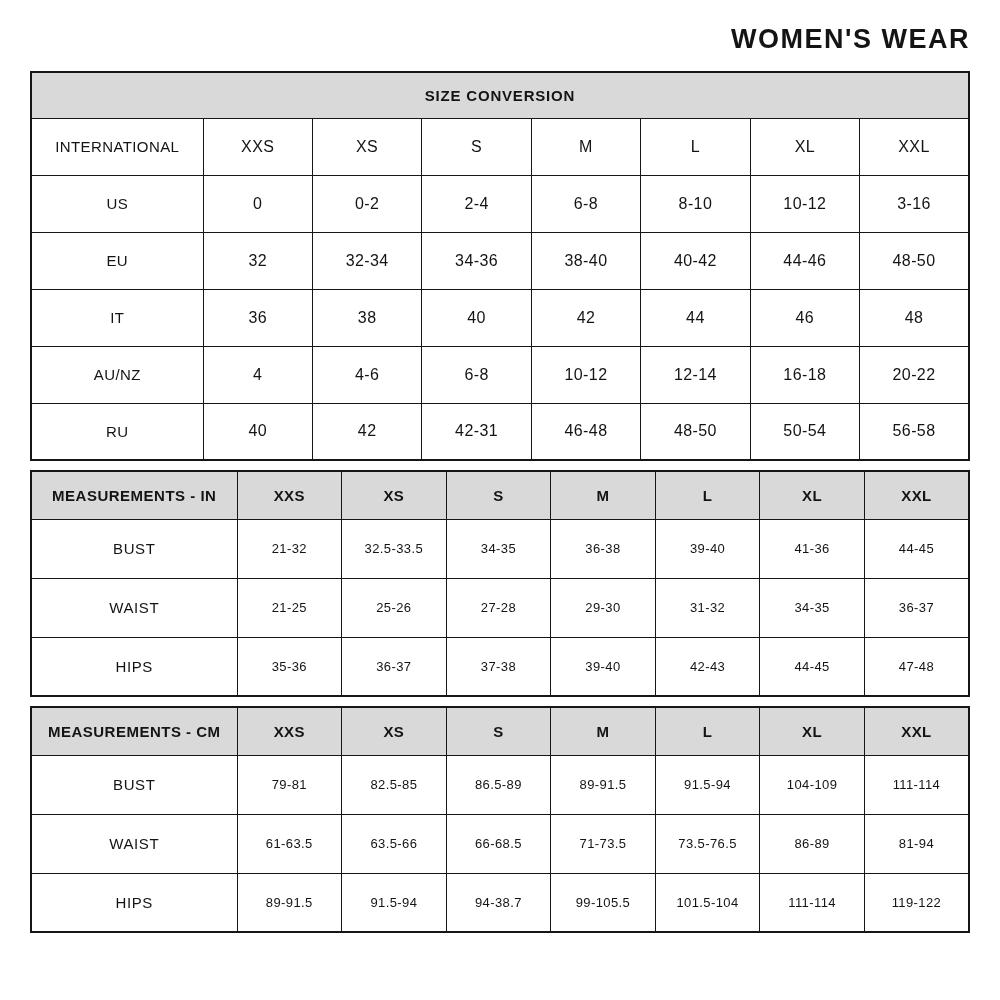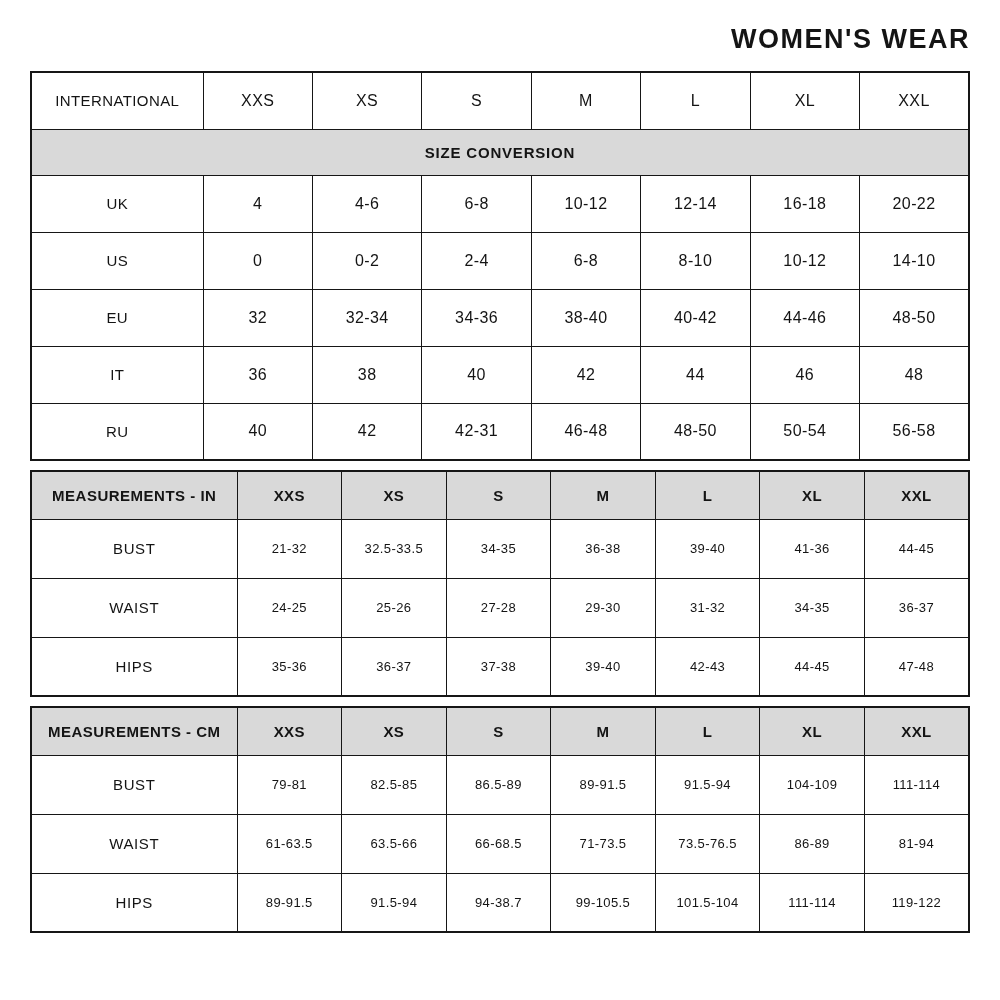"INTERNATIONAL" tr { order: before "SIZE CONVERSION" -> after "SIZE CONVERSION" }
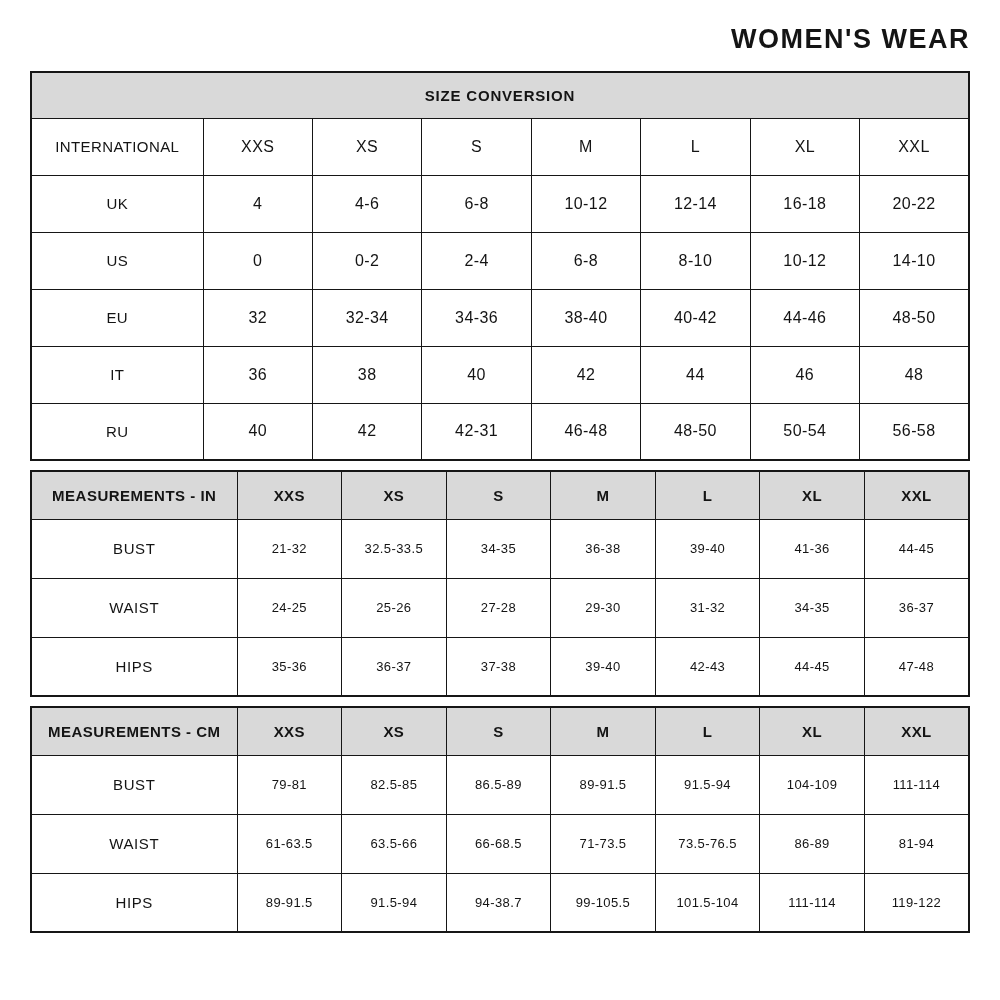"UK" tr { html: <tr> <td>UK</td> <td>4</td> <td>4-6</td> <td>6-8</td> <td>10-12</td> <td>12-14</td> <td>16-18</td> <td>20-22</td> </tr> -> none }
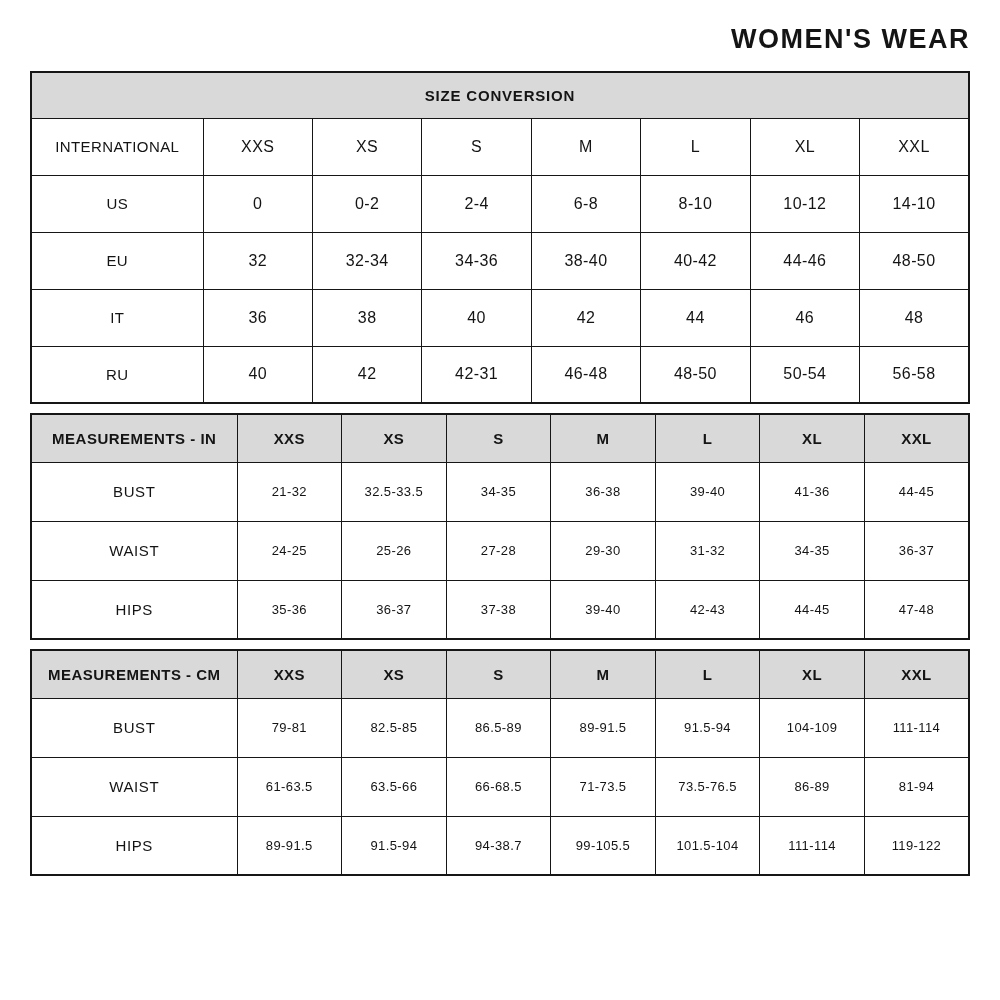"14-10" td { text: 14-10 -> 3-16 }
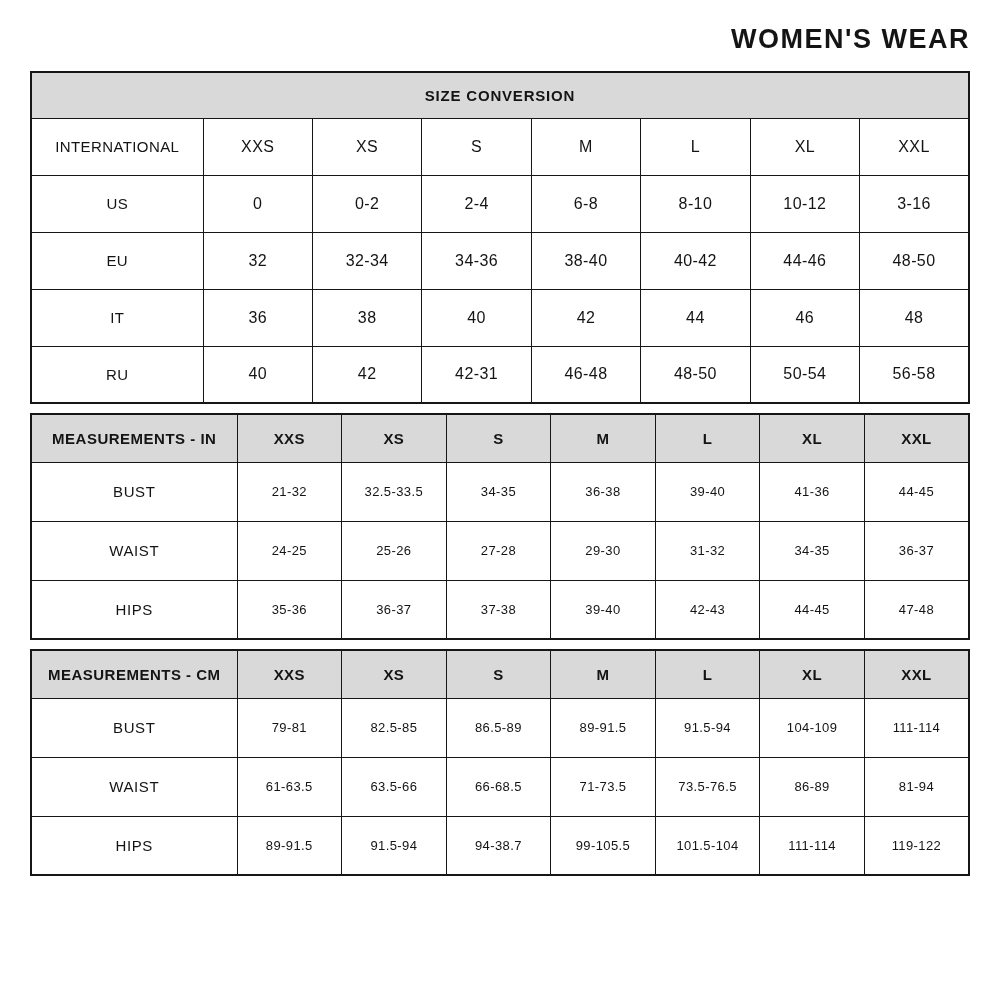"AU/NZ" tr { html: none -> <tr> <td>AU/NZ</td> <td>4</td> <td>4-6</td> <td>6-8</td> <td>10-12</td> <td>12-14</td> <td>16-18</td> <td>20-22</td> </tr> }
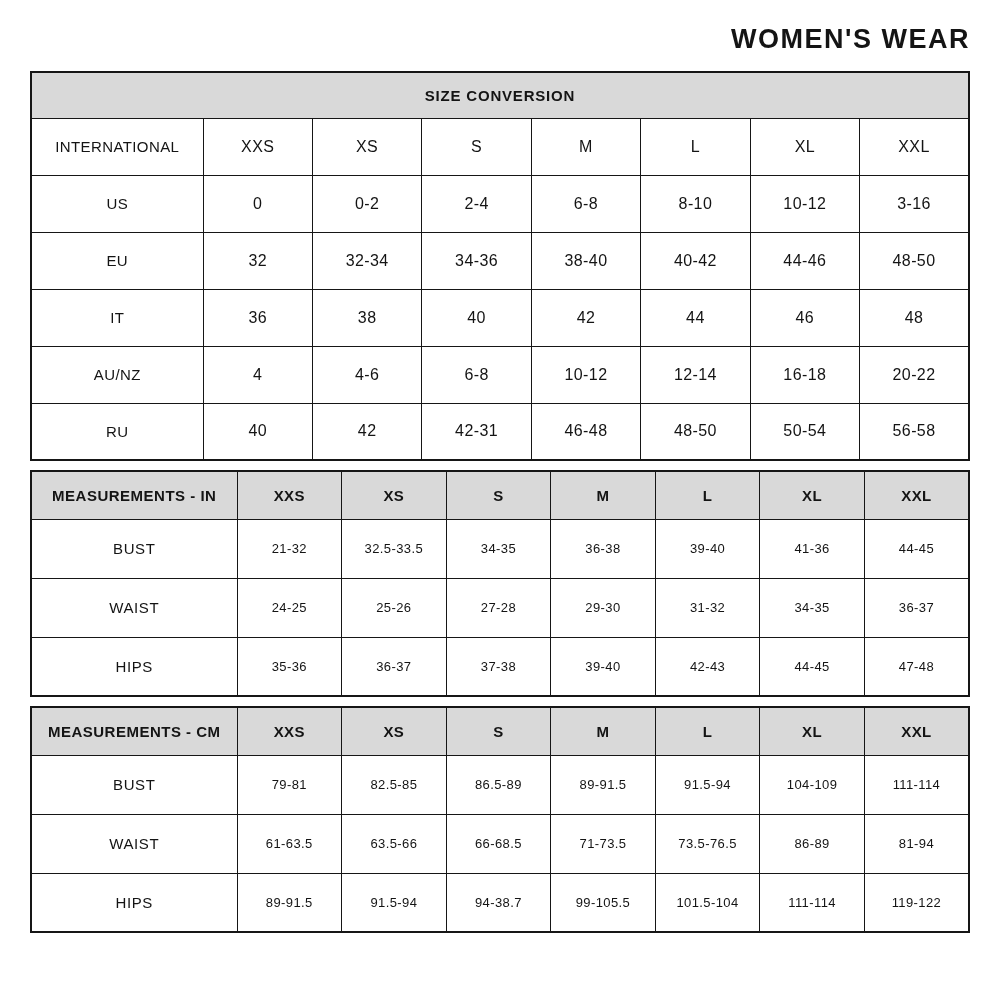"24-25" td { text: 24-25 -> 21-25 }
